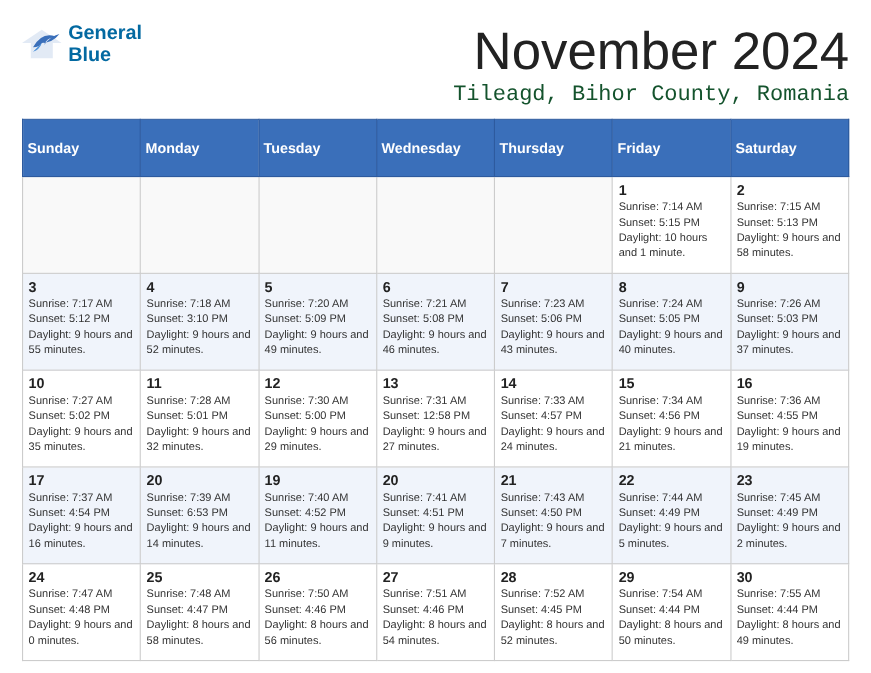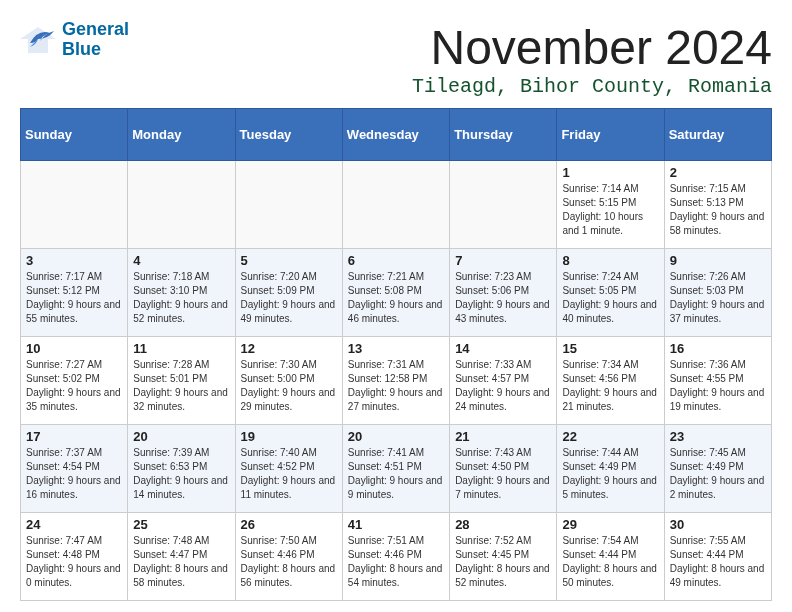"41" span.day-number { text: 41 -> 27 }
